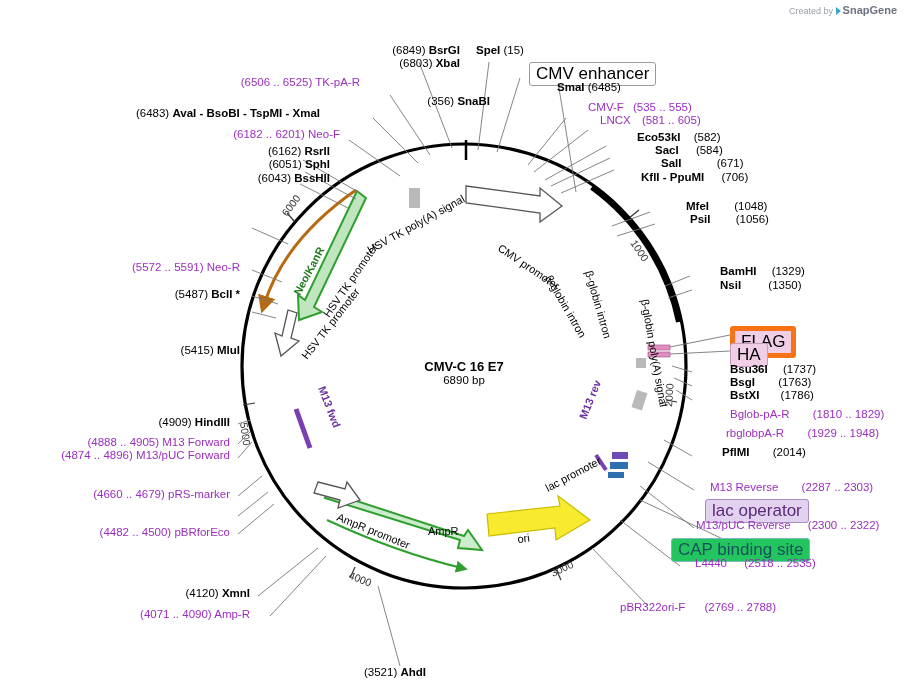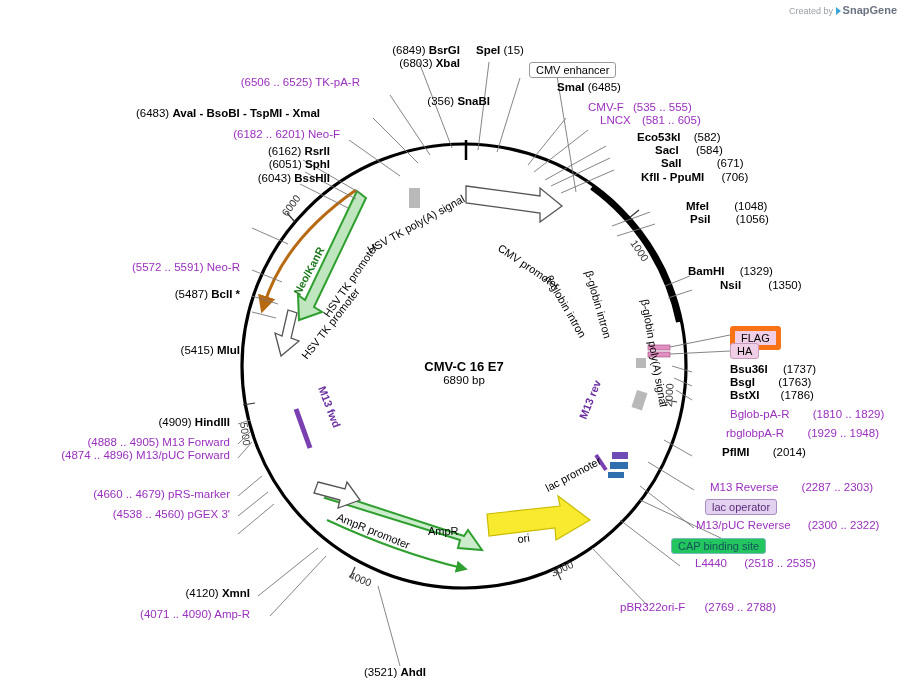"CMV enhancer" .tag { font-size: 11px -> 17px }
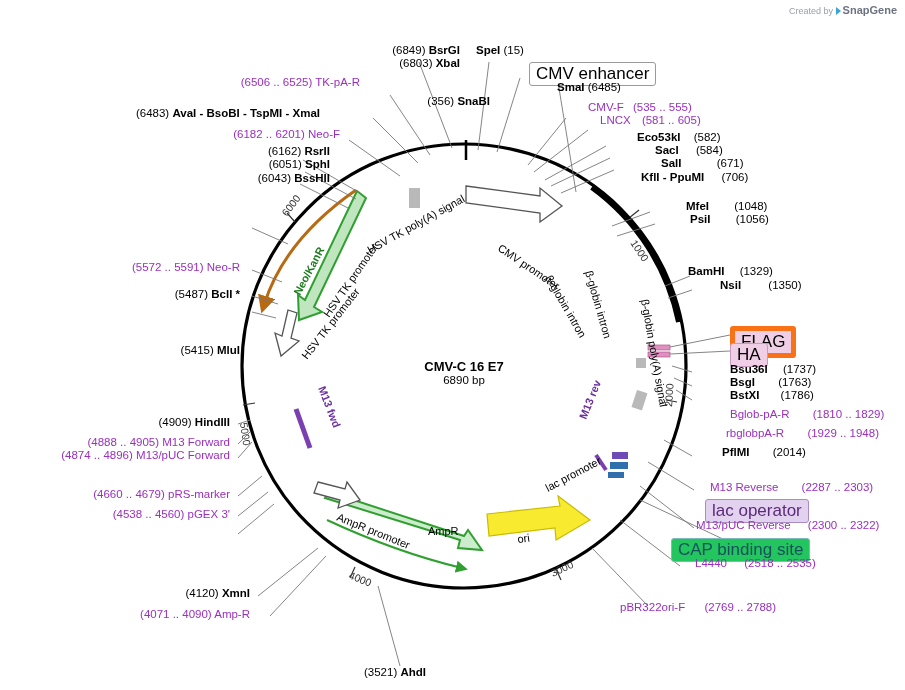"BamHI (1329)" div.lbl { left: 688px -> 720px }
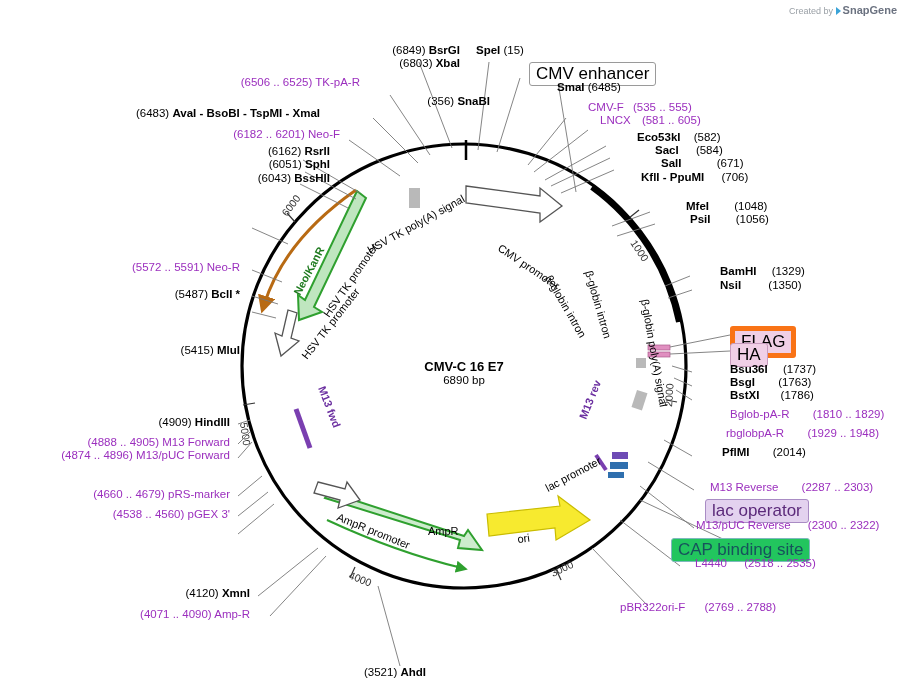"(4538 .. 4560) pGEX 3'" div.lbl { html: <div> <span>(4538 .. 4560)</span> <span>pGEX 3'</span> </div> -> none }
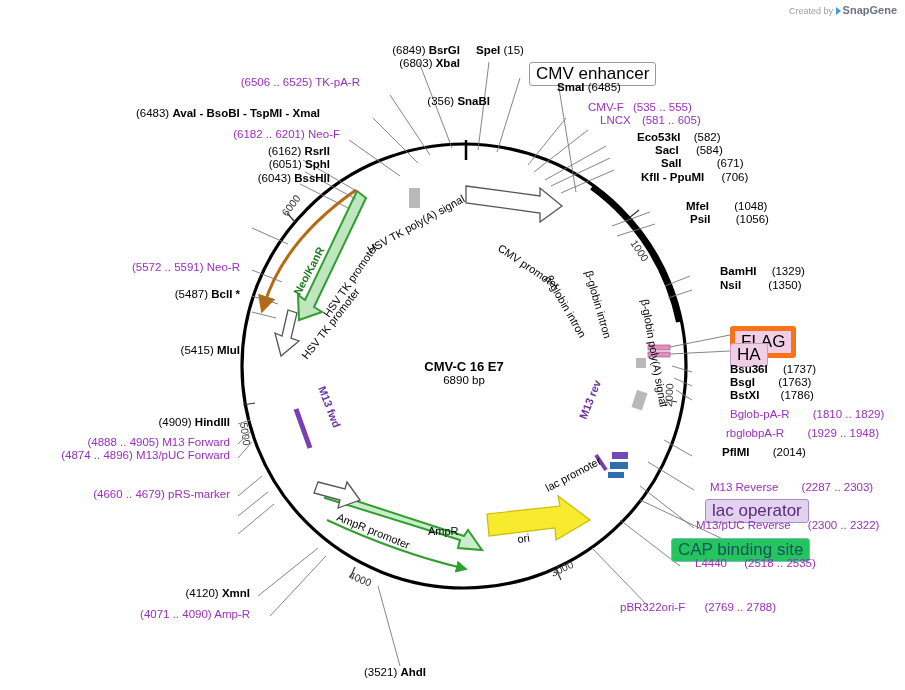"(4482 .. 4500) pBRforEco" div.lbl { html: none -> <div> <span>(4482 .. 4500)</span> <span>pBRforEco</span> </div> }
